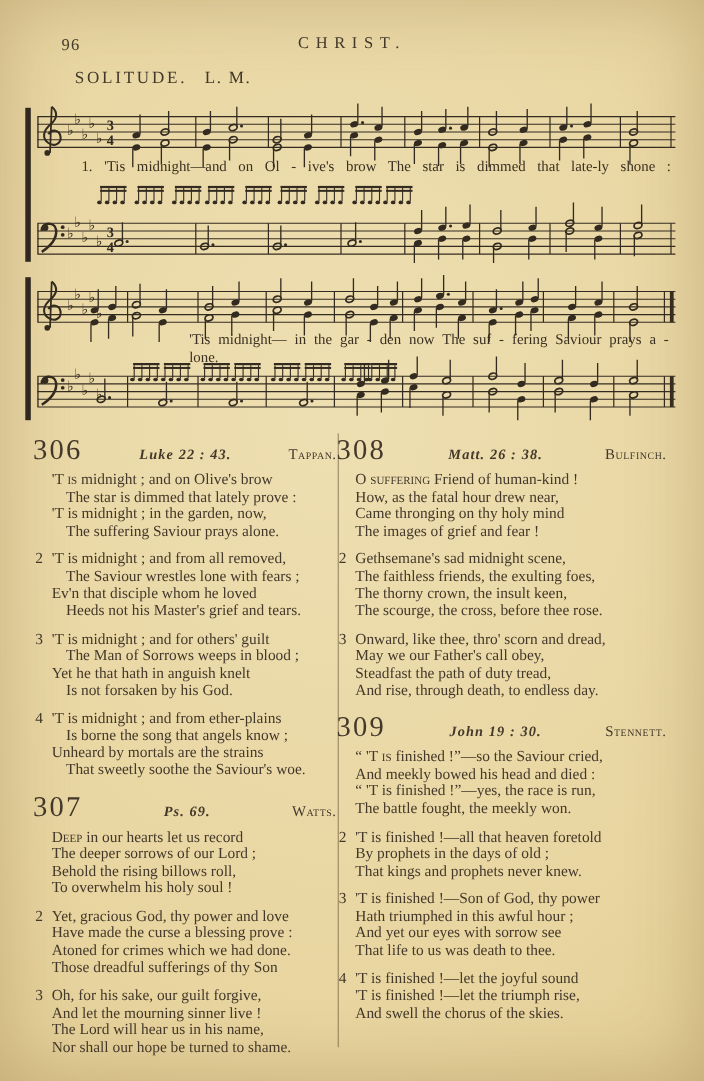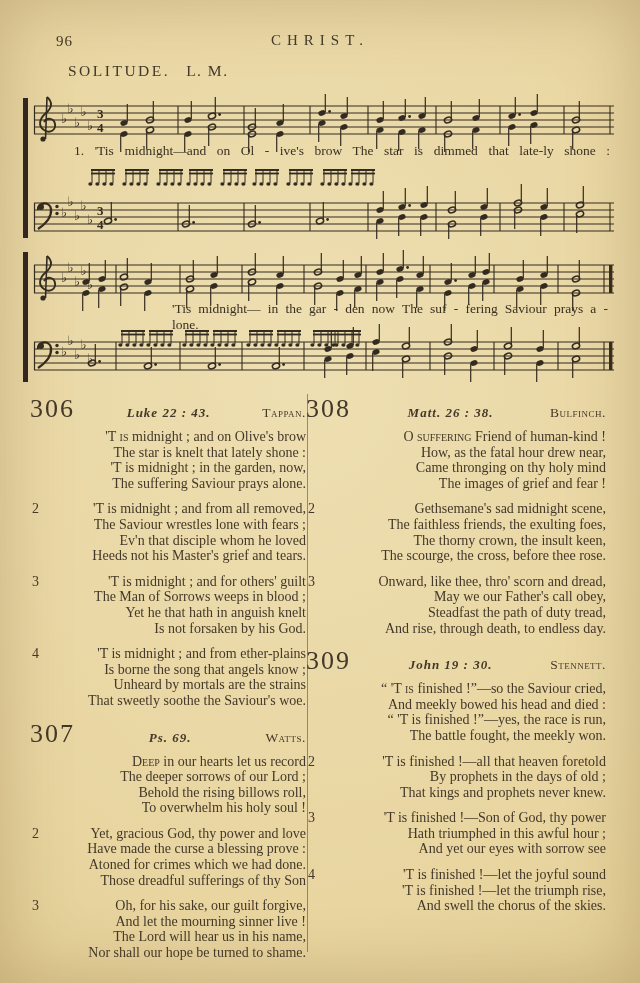"'T is midnight ; and" .line { text-align: right -> none }
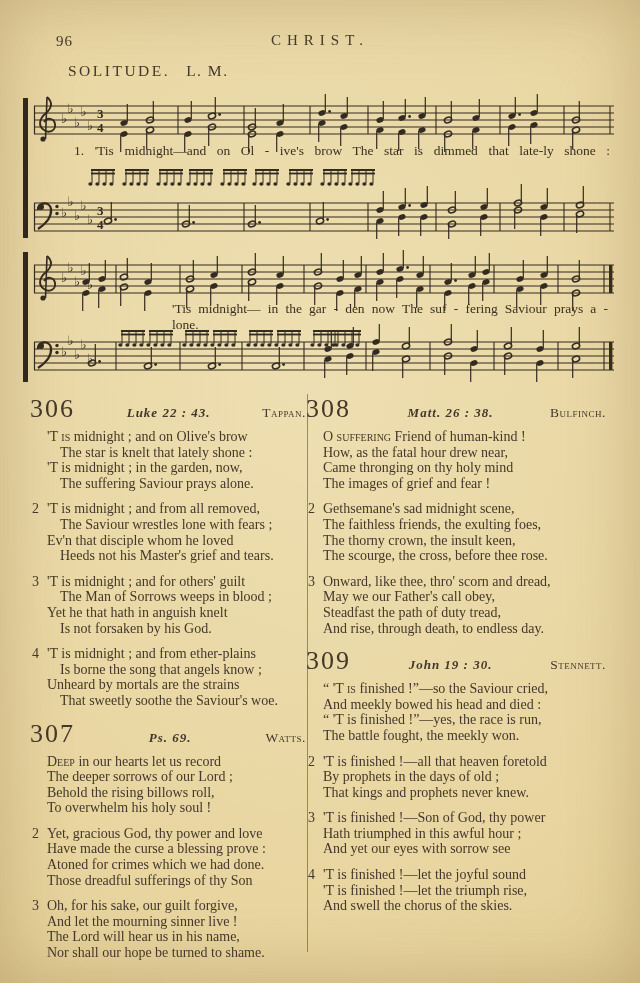"The star is knelt that" div.line { text: knelt that lately shone -> dimmed that lately prove }
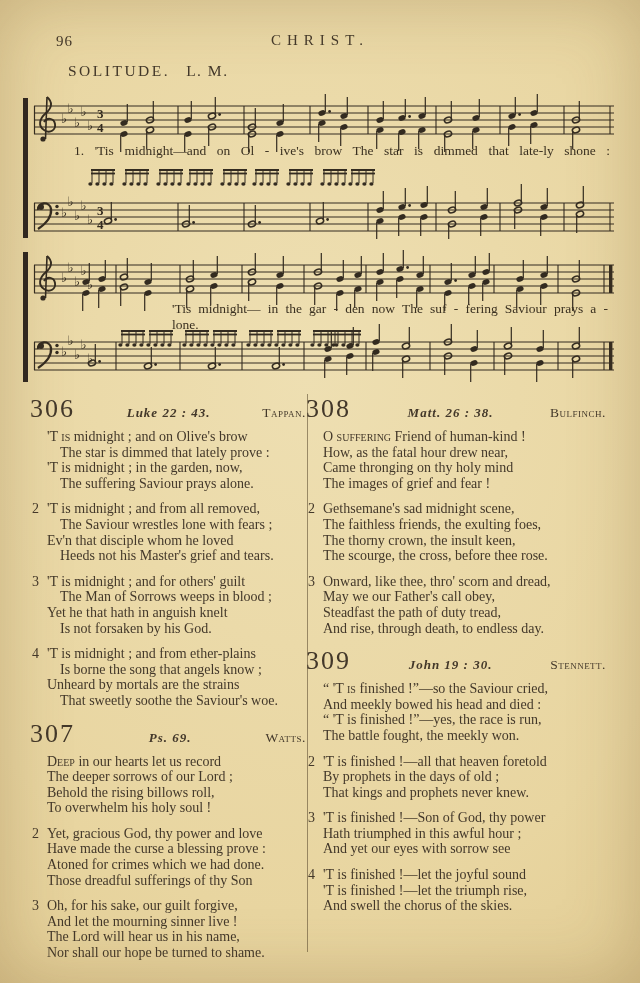"That life to us was" div.line { html: none -> <div>That life to us was death to thee.</div> }
